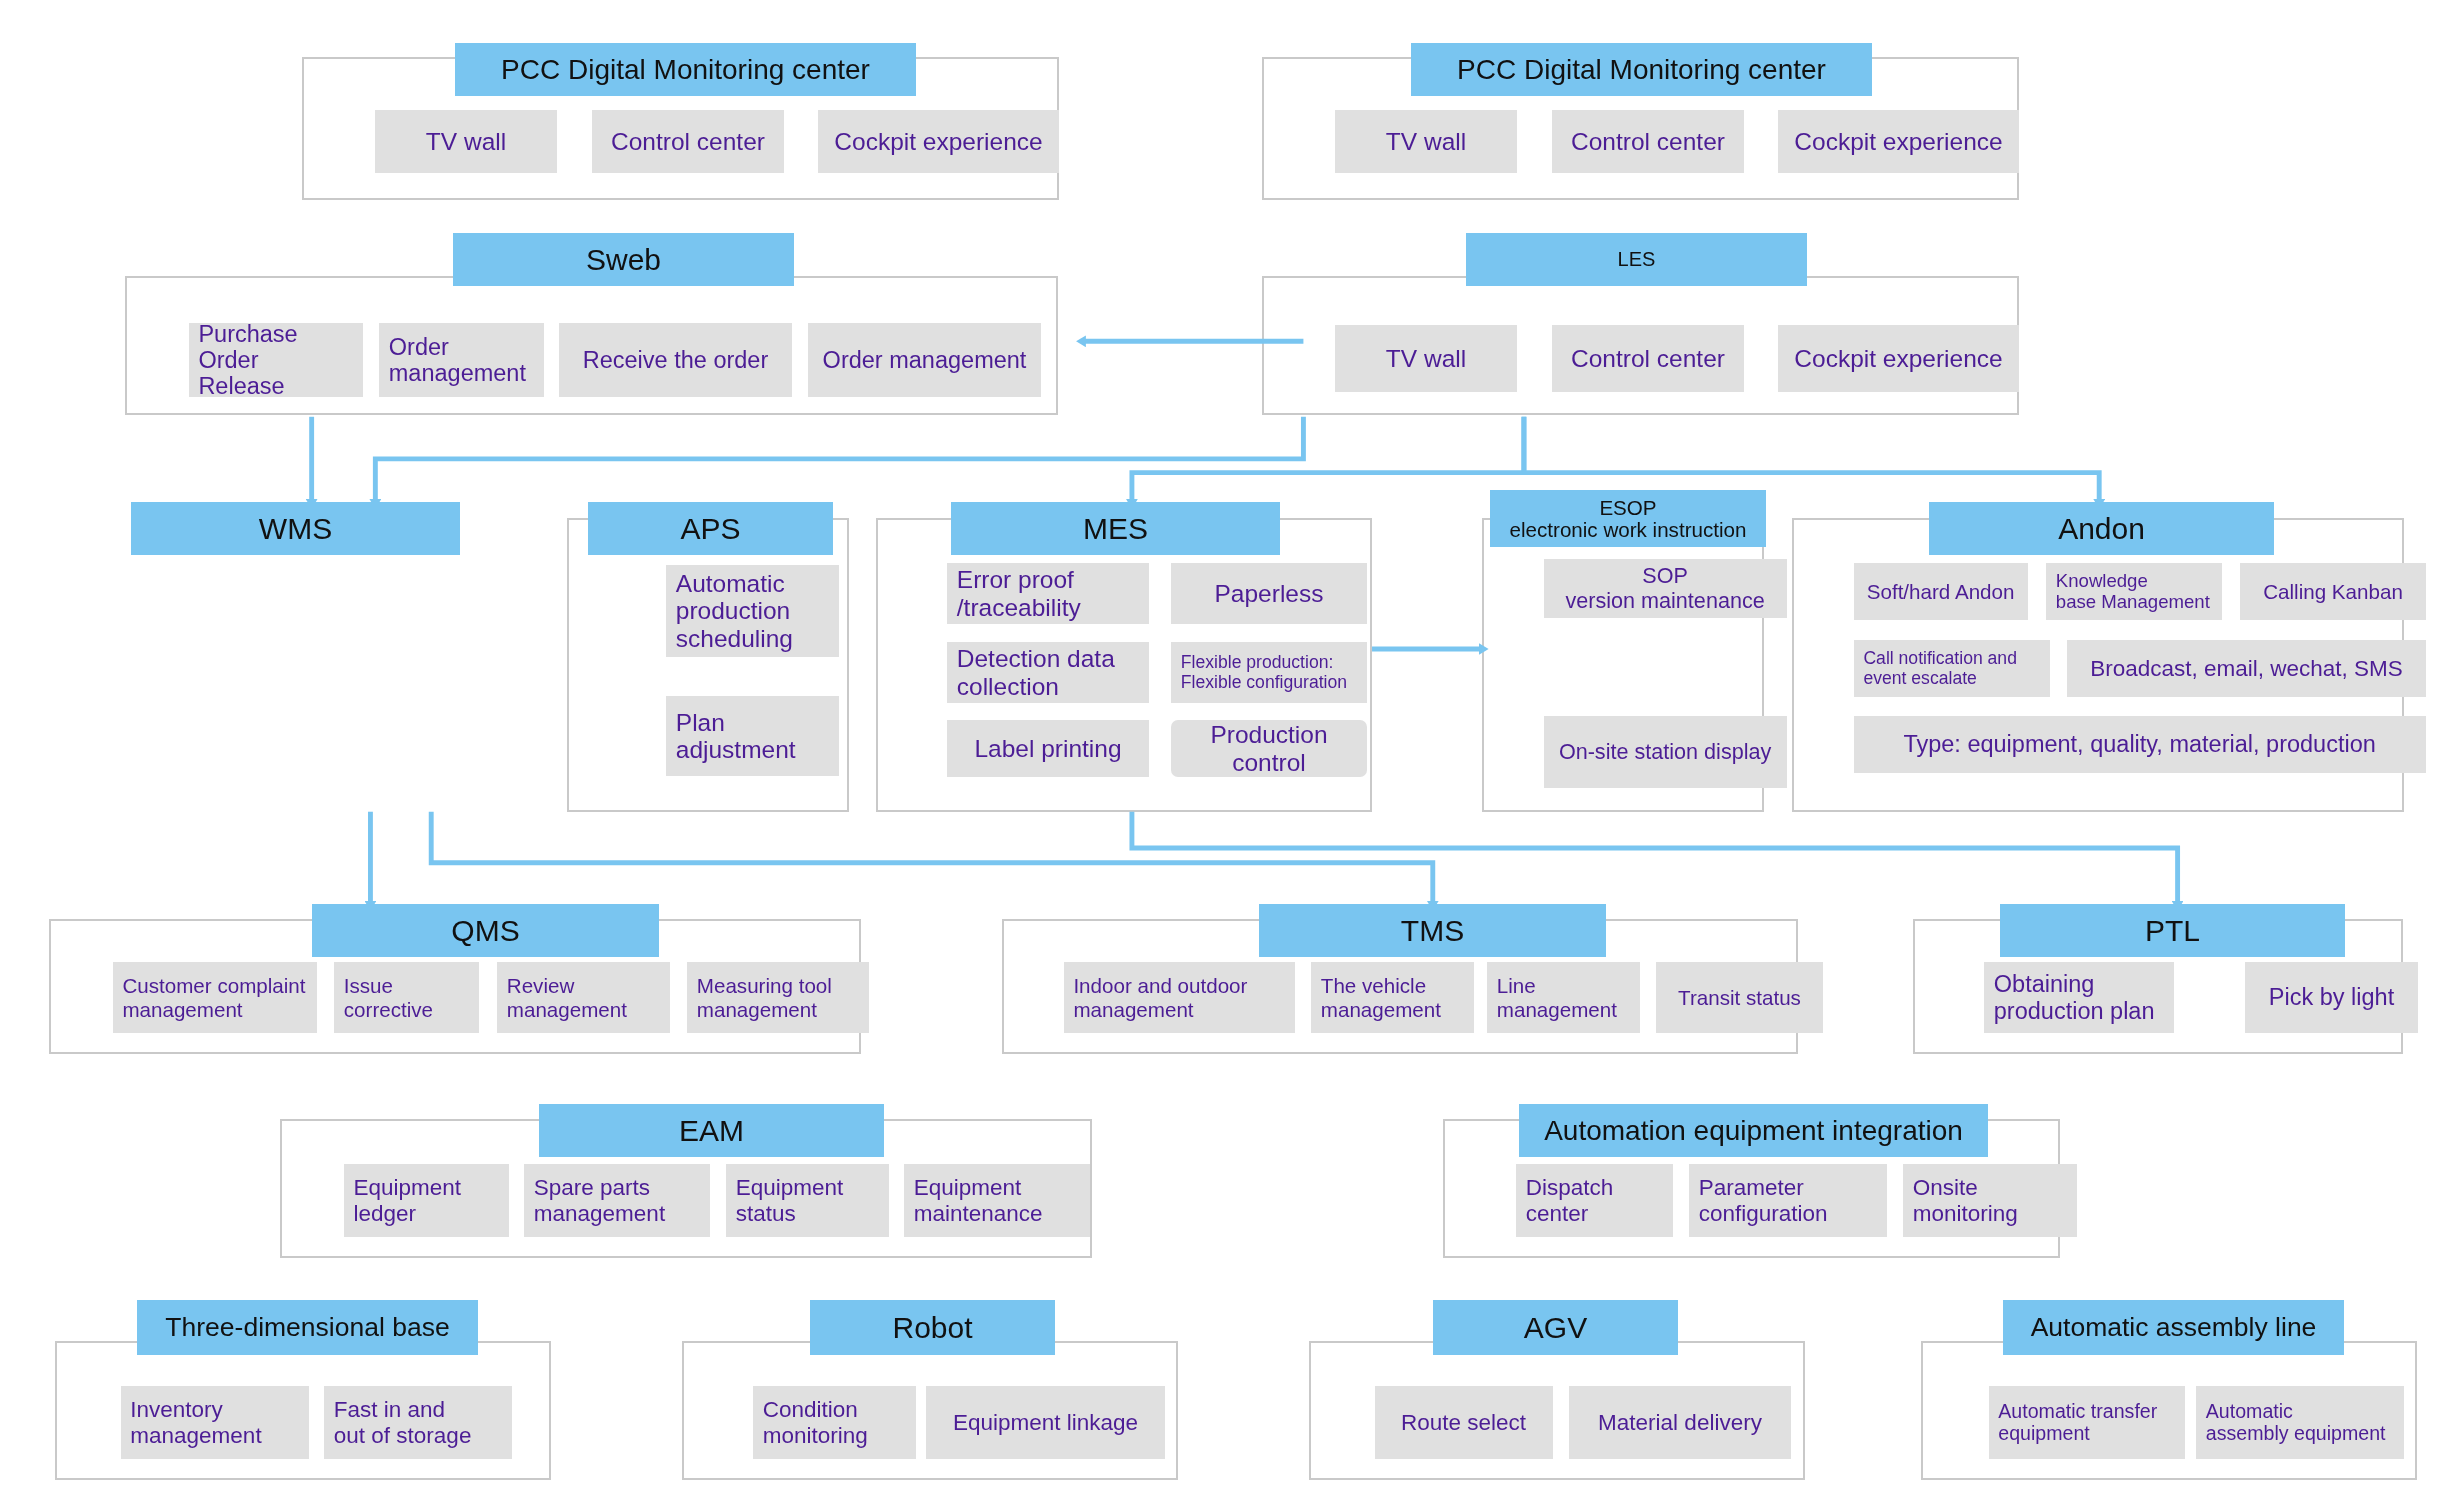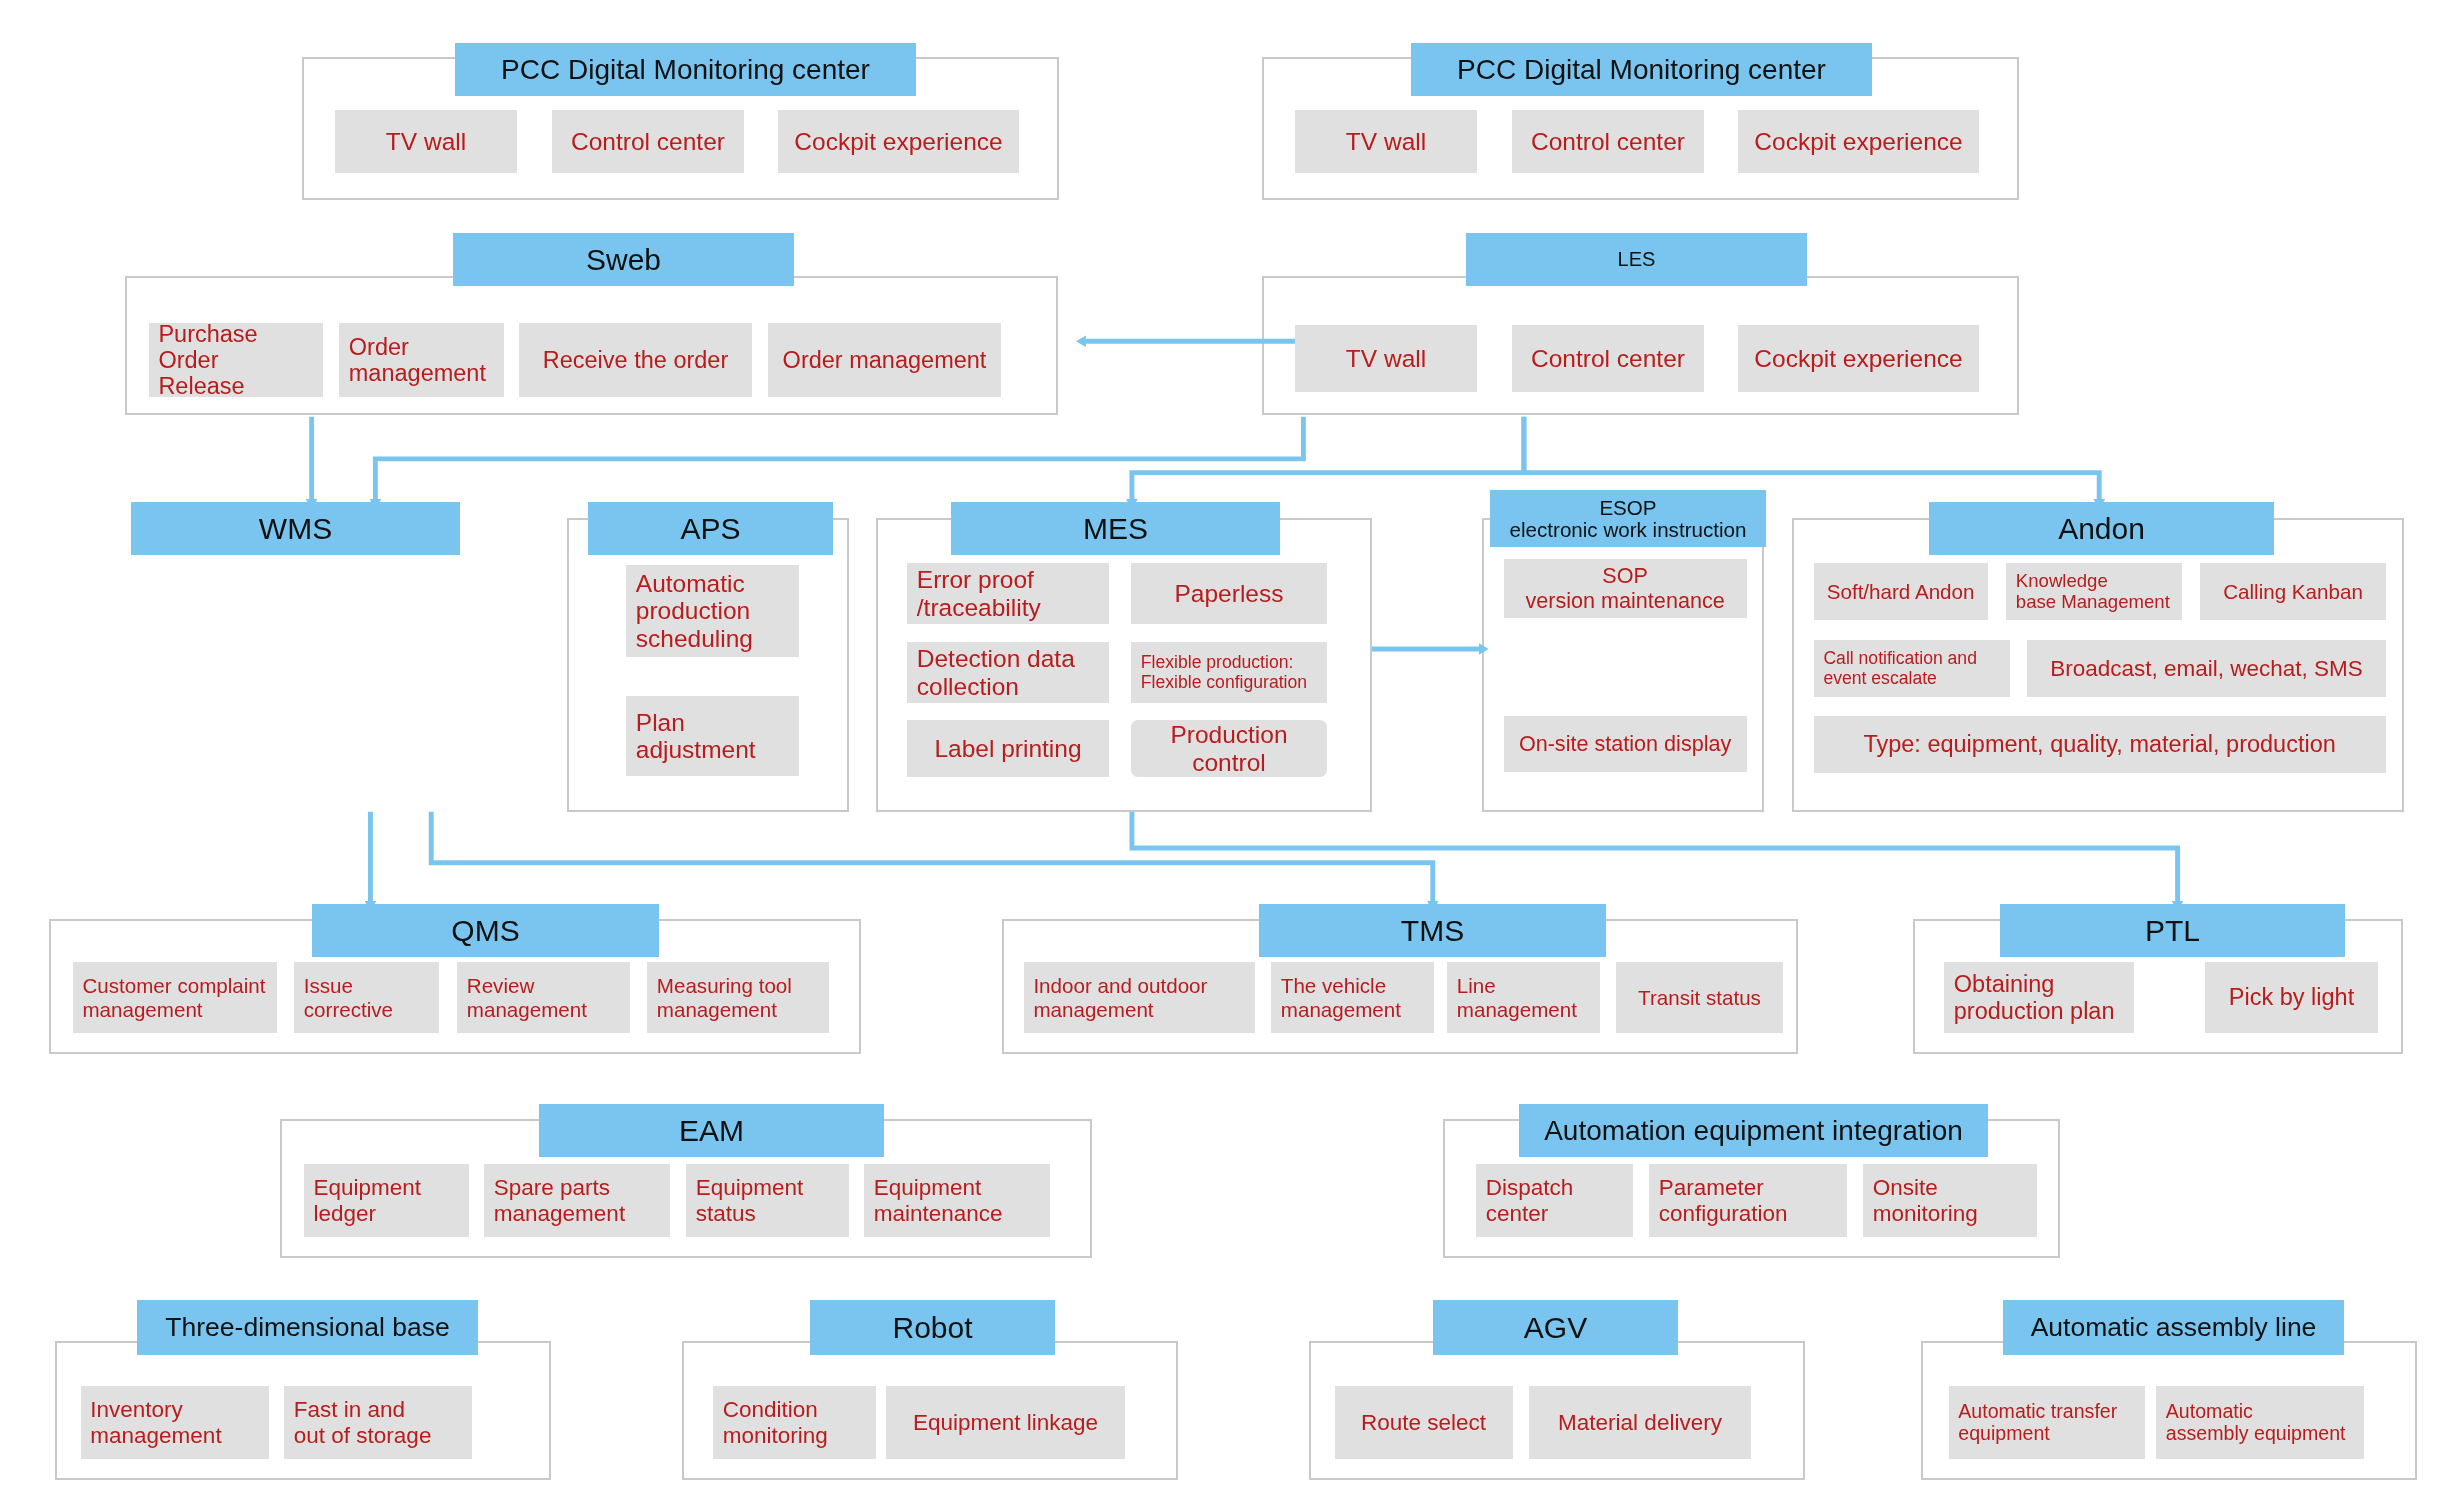"TV wall" .chip { color: #b91c1c -> #4c1d95; margin-left: none -> 40px }
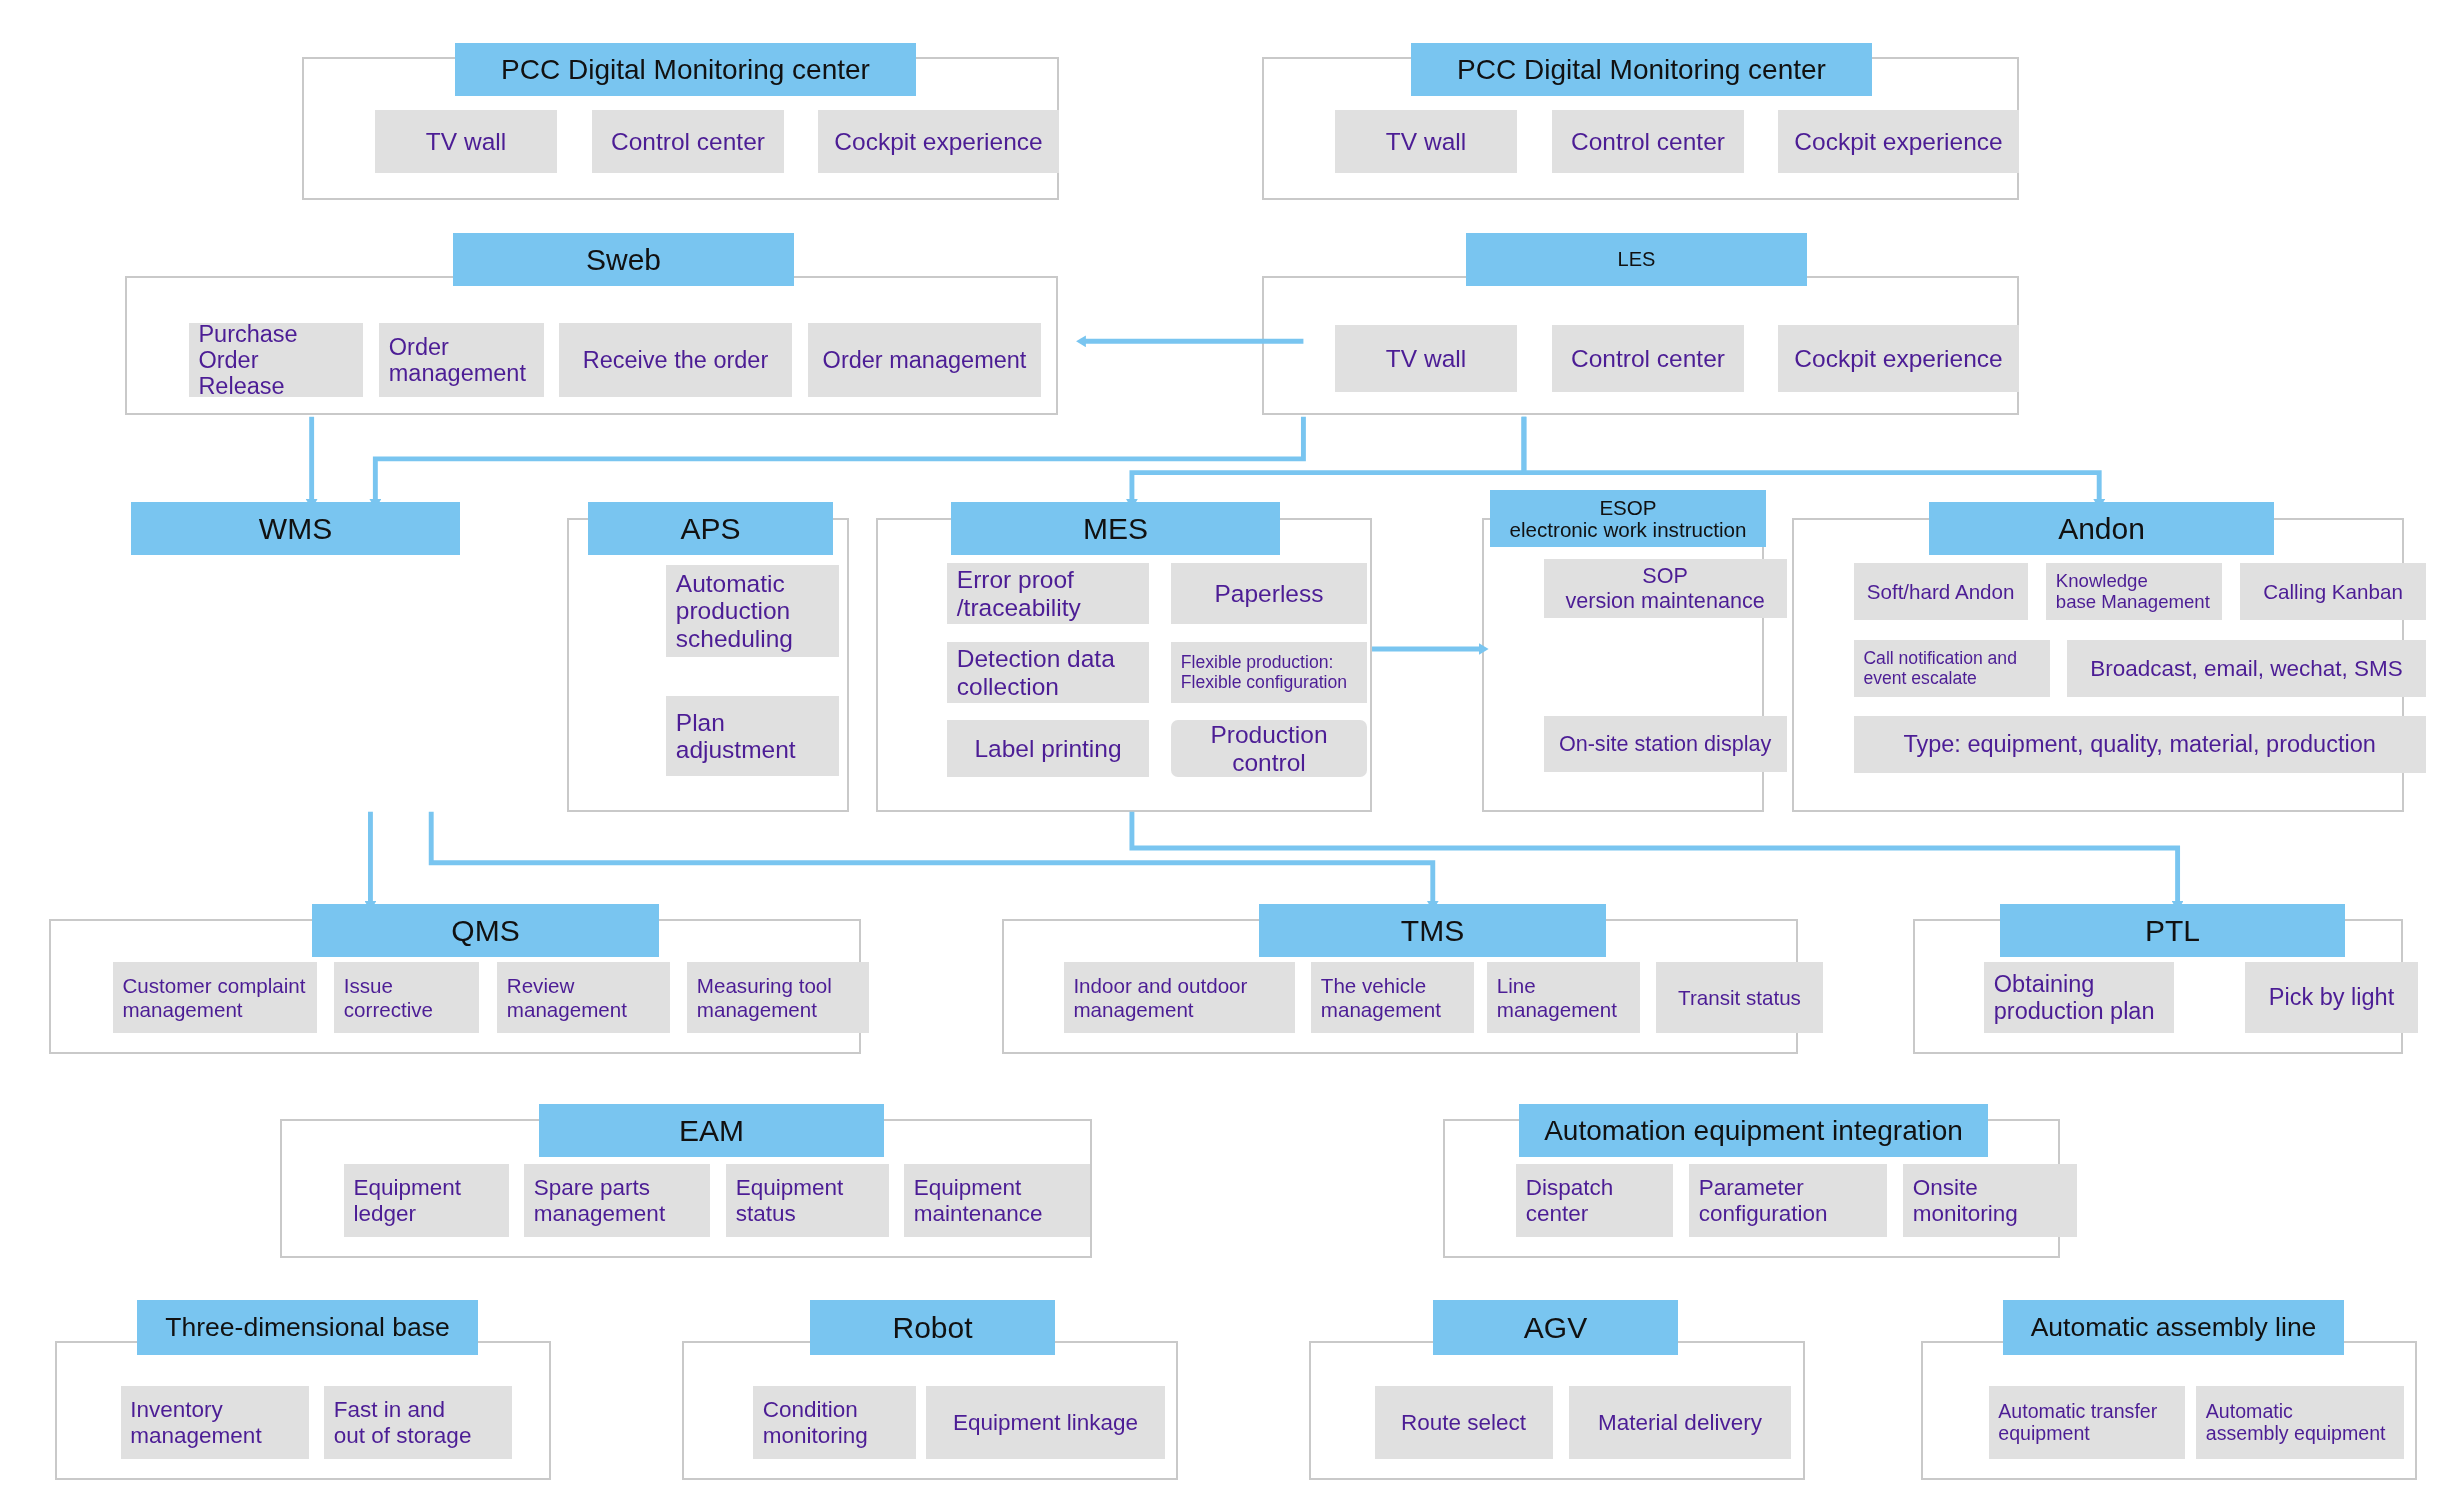"On-site station display" div.chip { height: 56px -> 72px }
